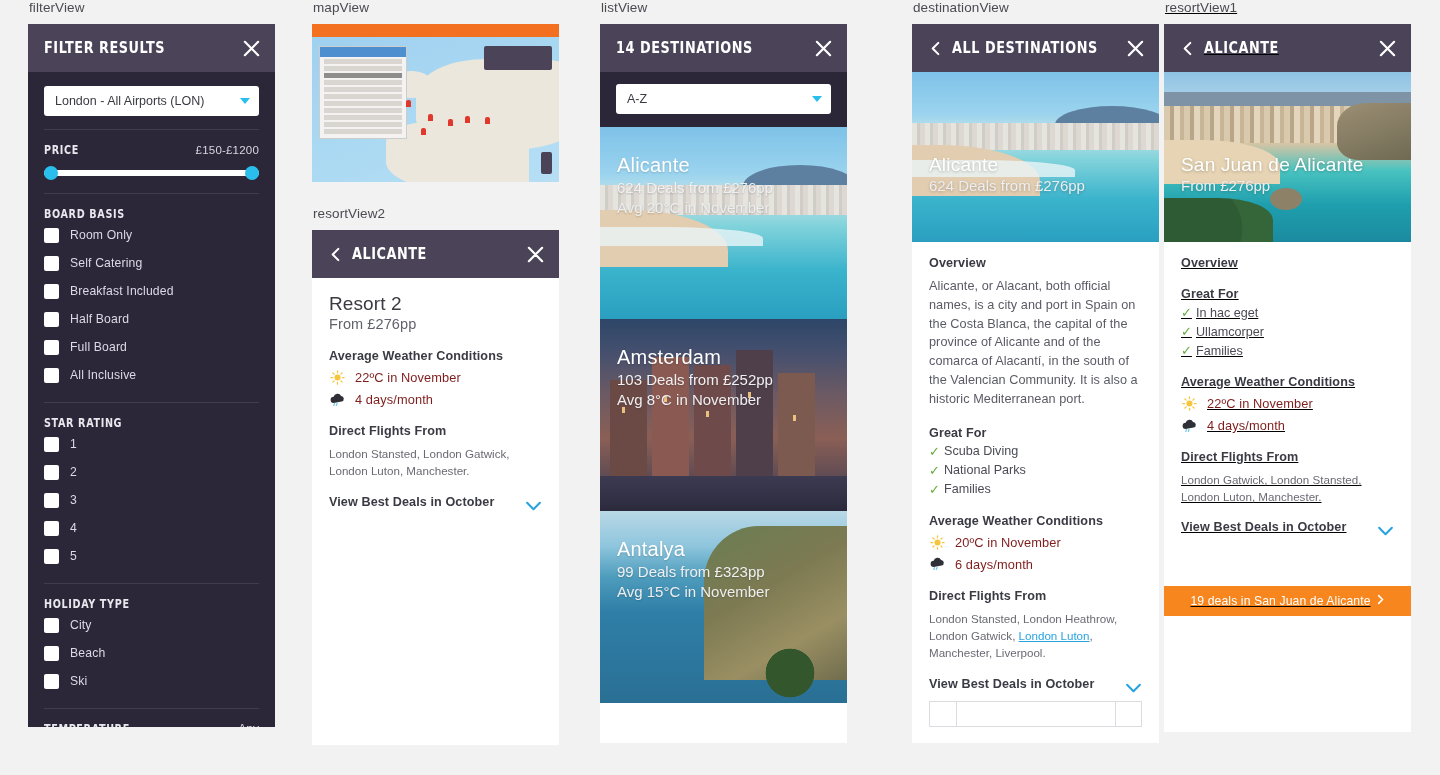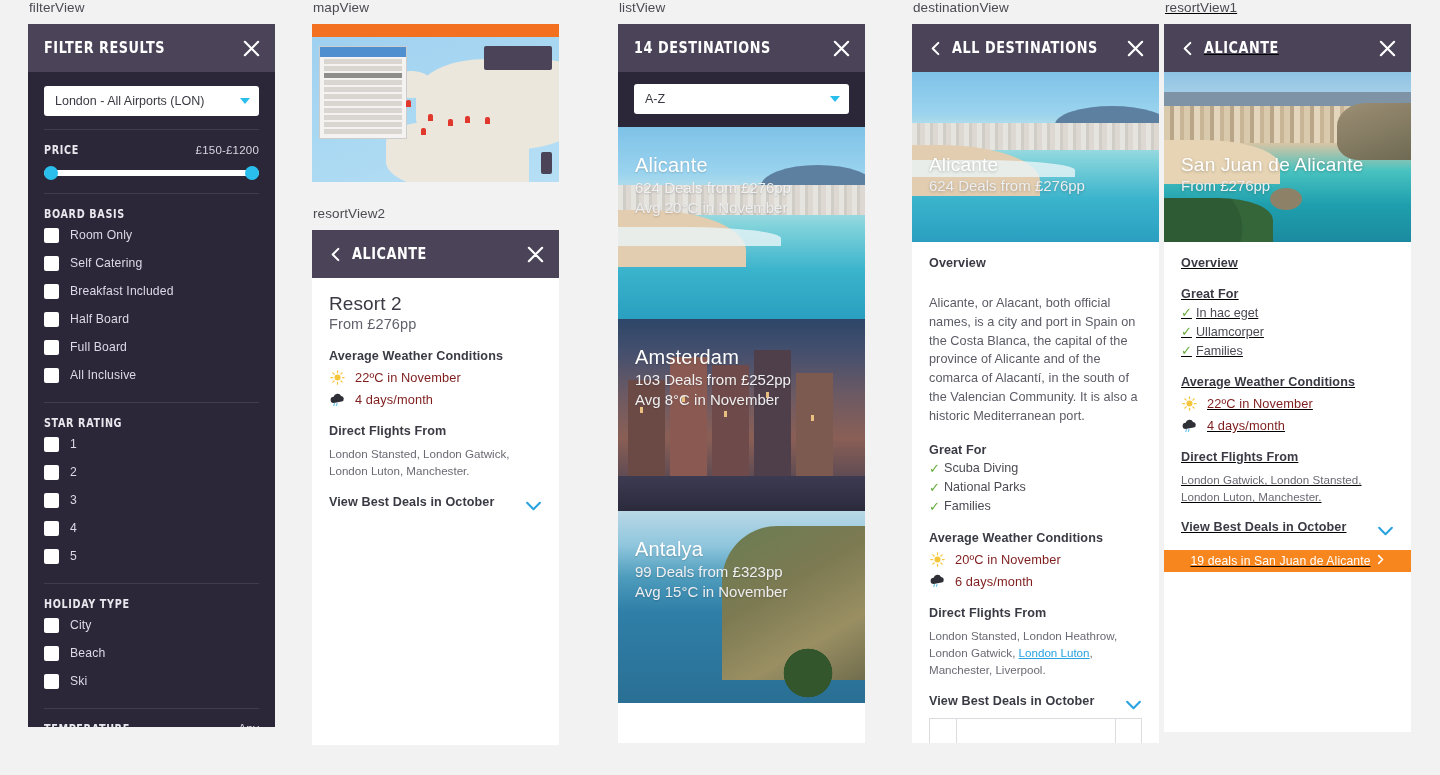"listView" div.col { left: 618px -> 600px }
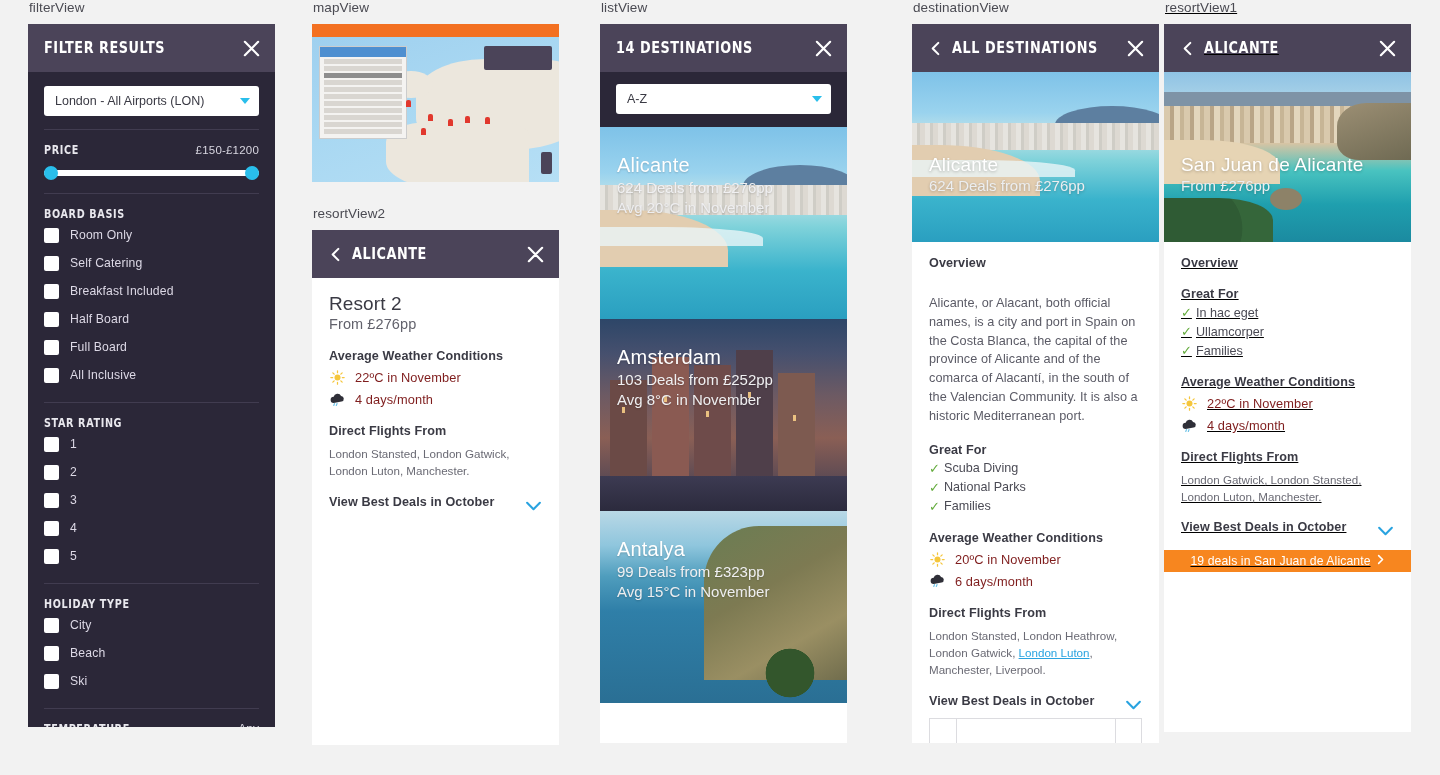"Alicante, or Alacant, both official" .body-text { margin-top: 24px -> 7px }
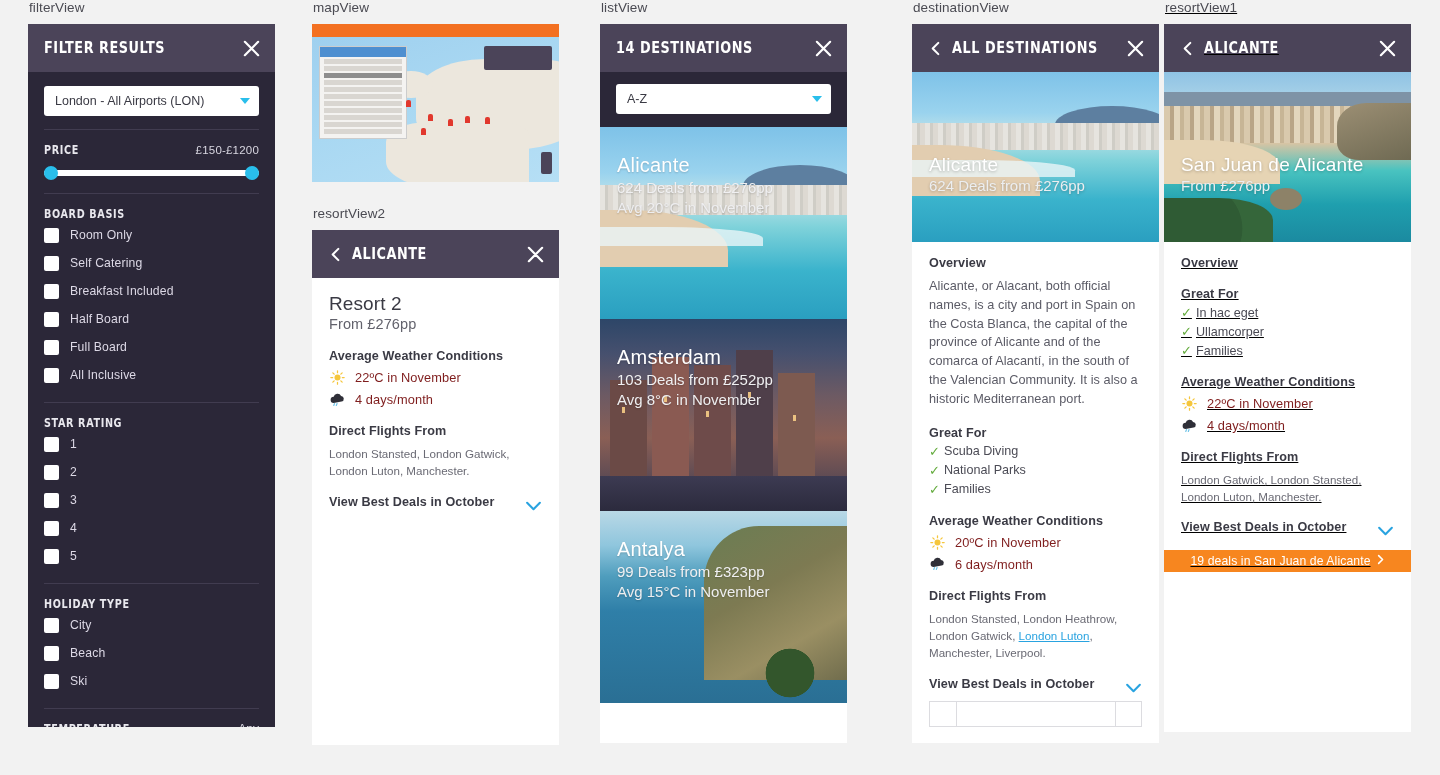"19 deals in San Juan" .orange-cta { height: 22px -> 30px; margin-top: none -> 36px }
